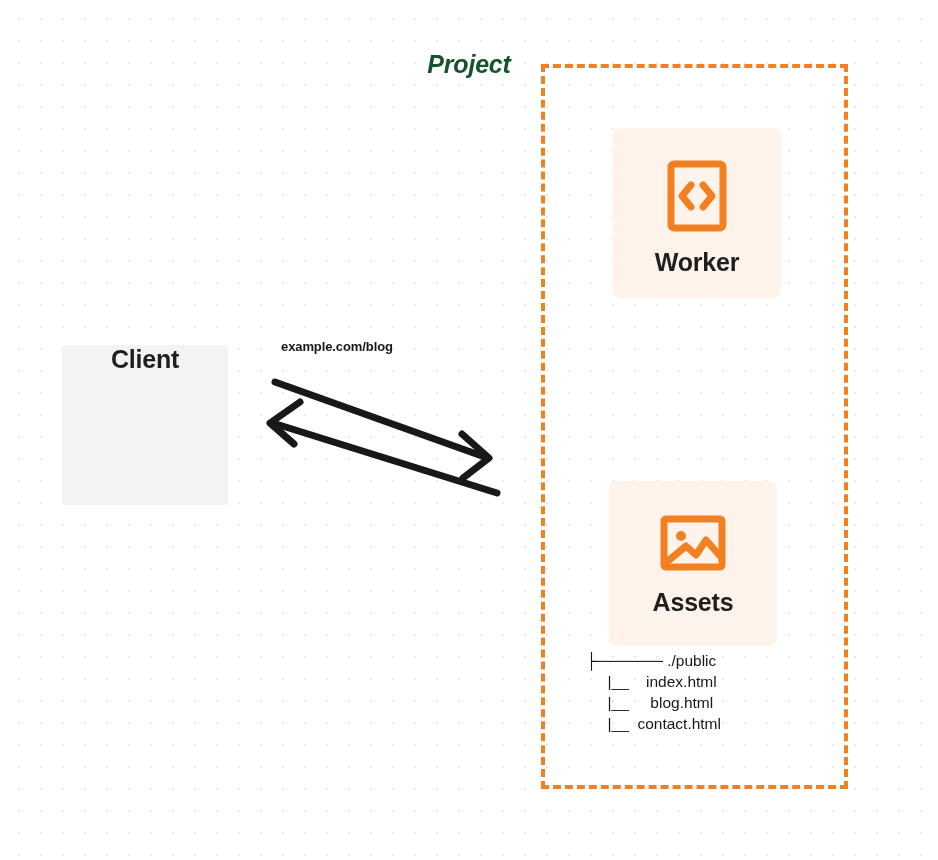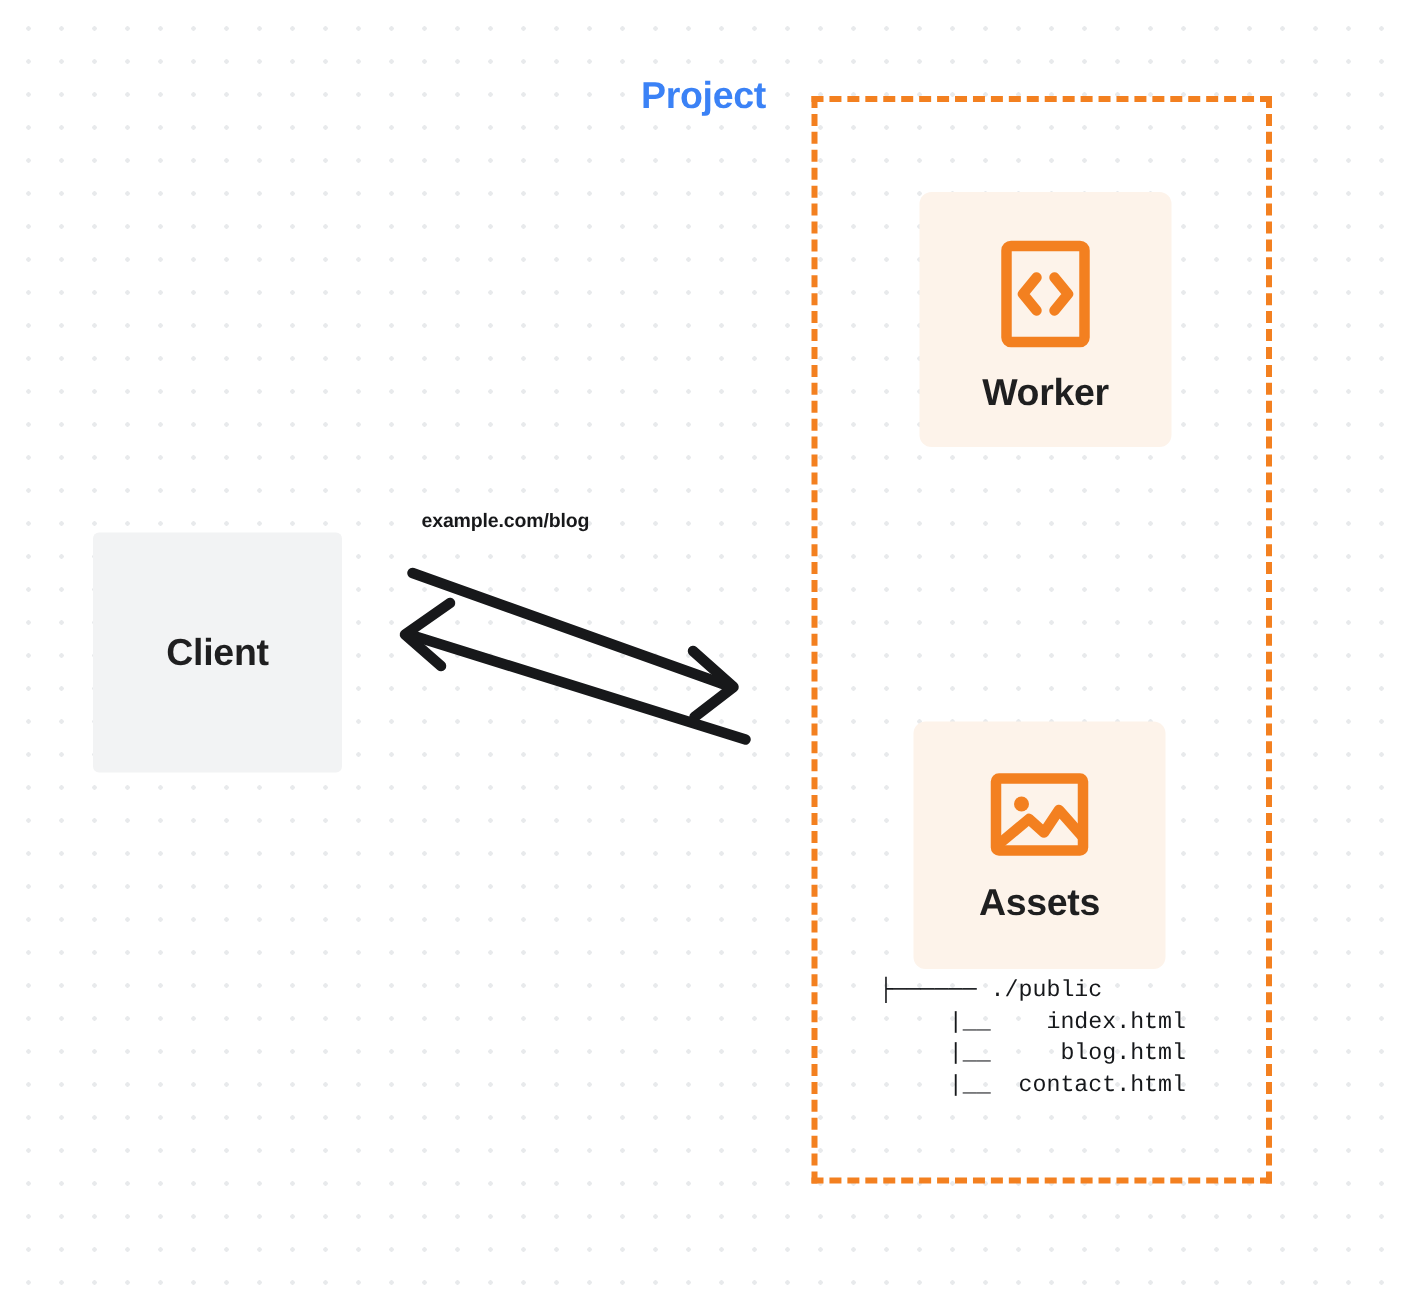"Project" .project-title span { color: #3b82f6 -> #14532d; font-style: none -> italic }
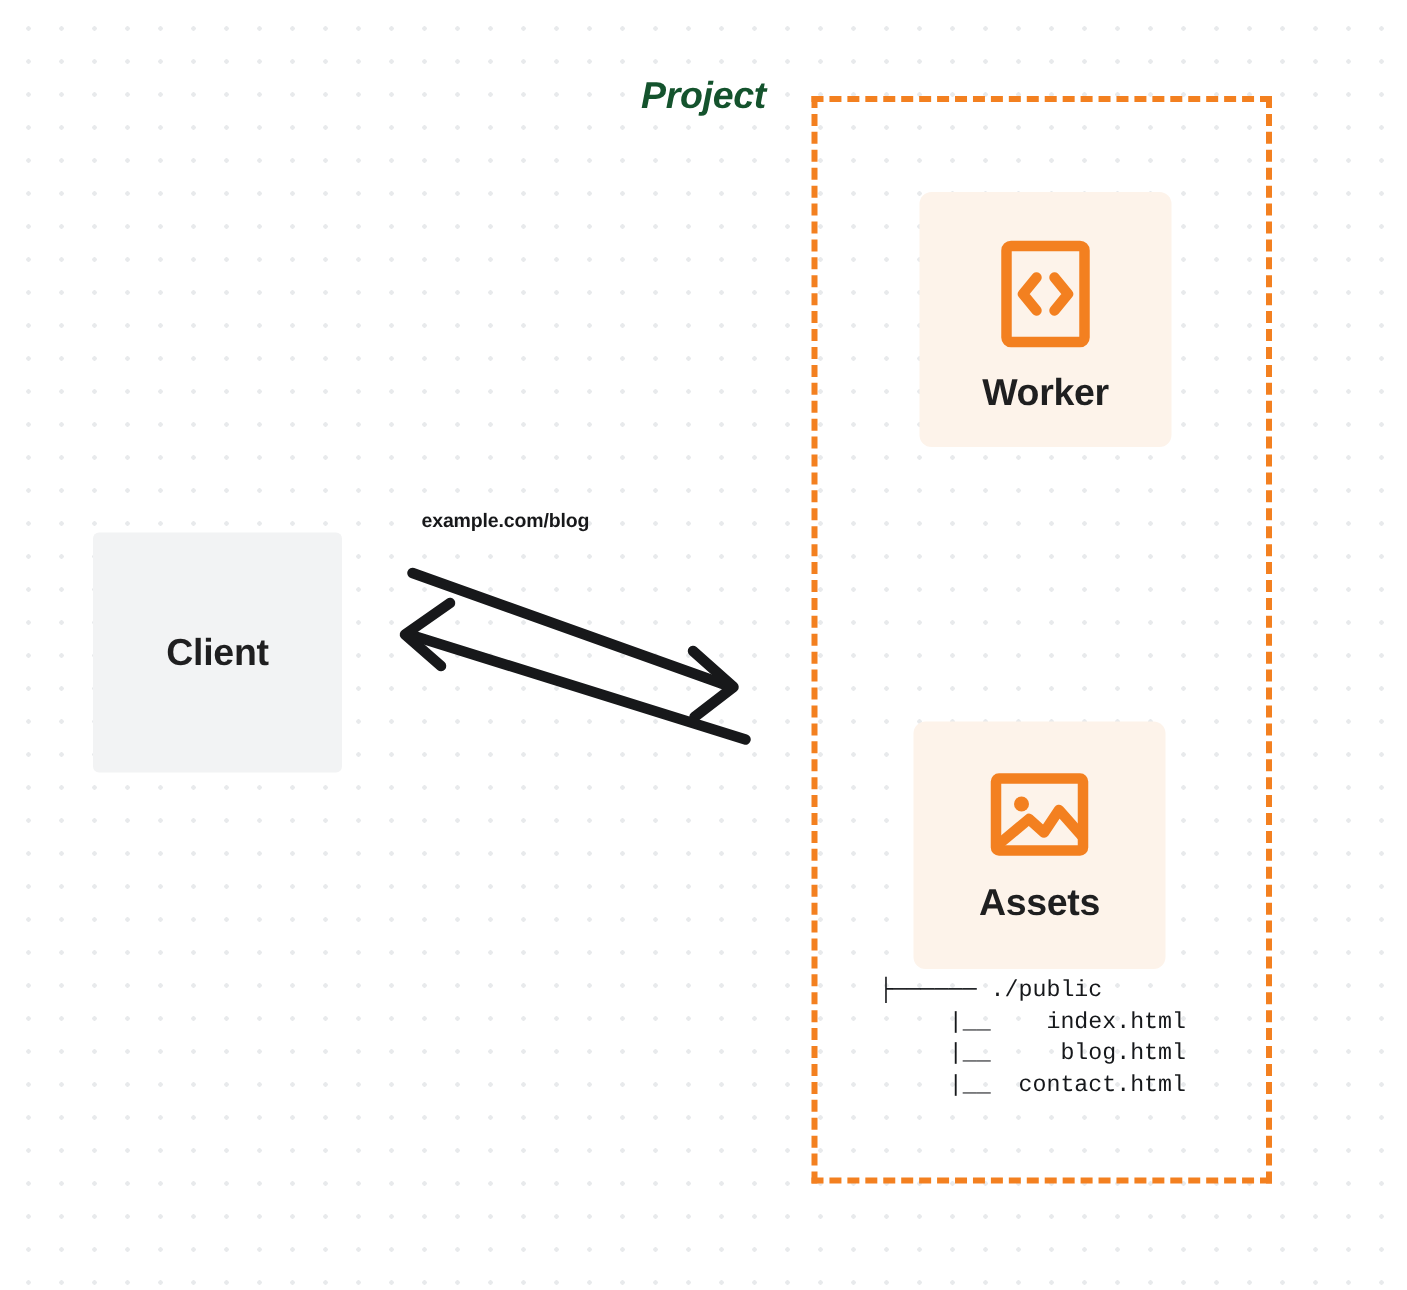"Client" .client-node { align-items: center -> none; top: 355px -> 345px }
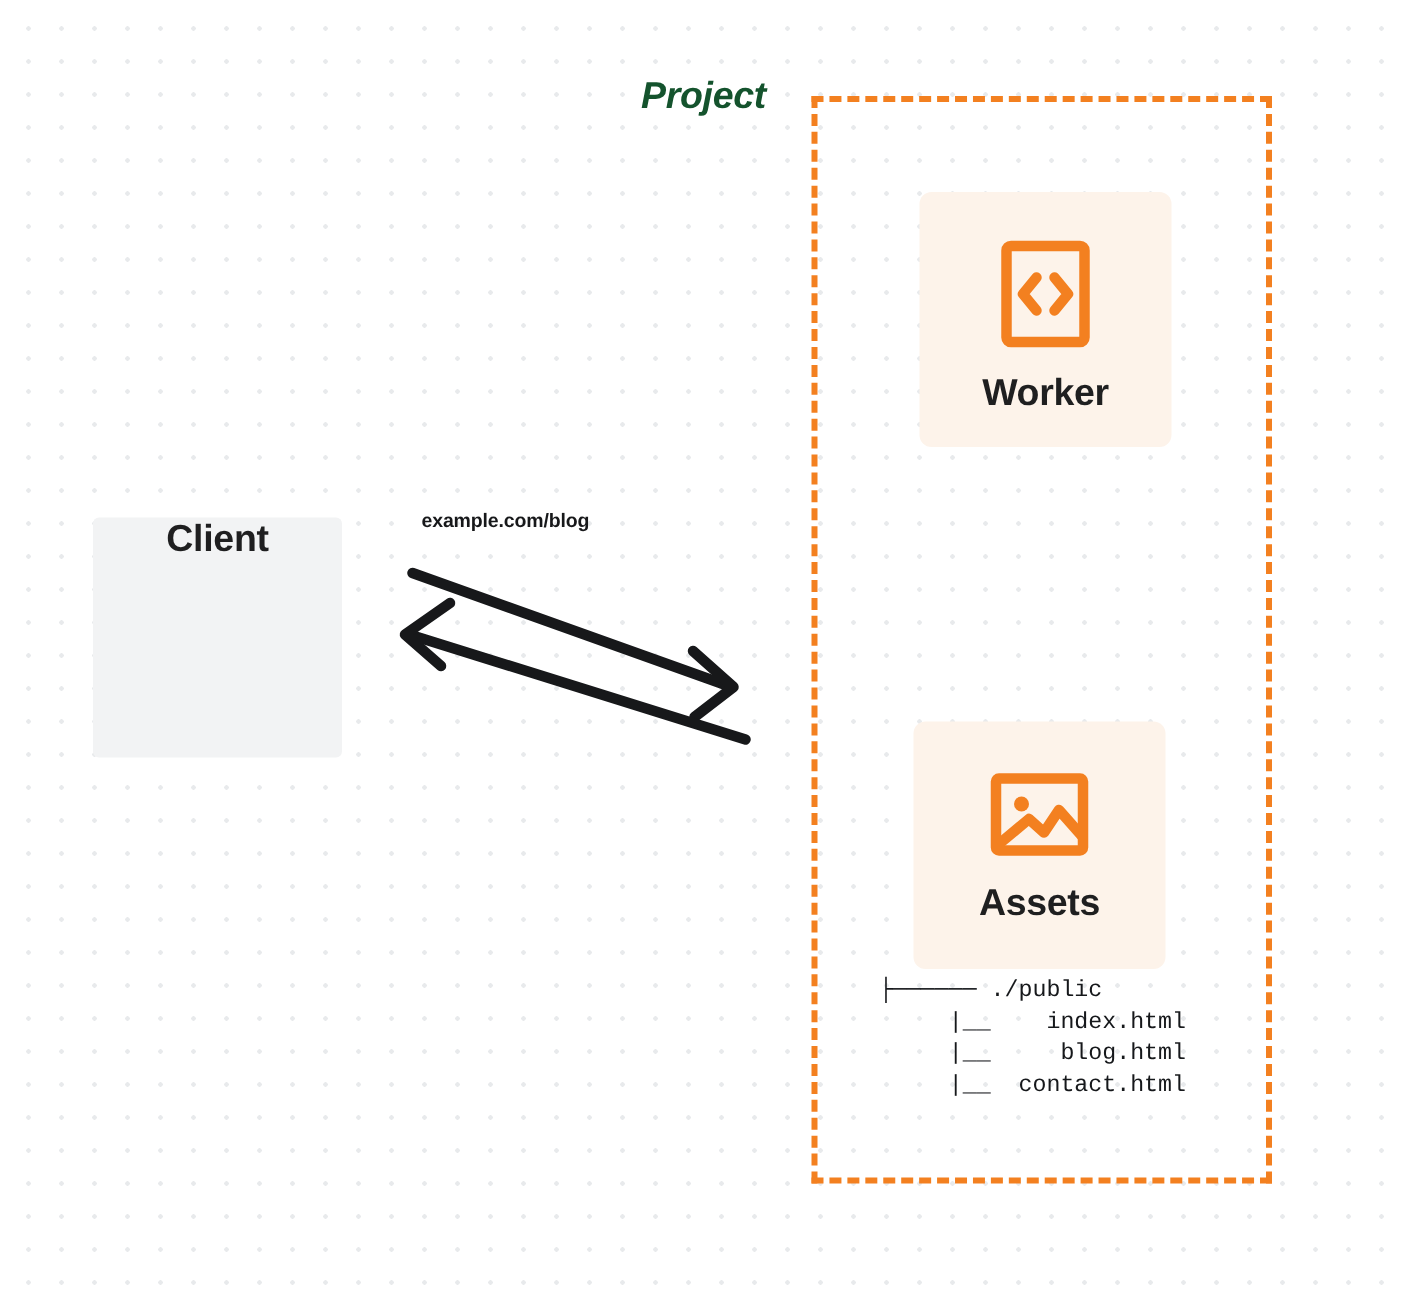"├────── ./public |__ index.html |__" .file-tree { font-family: Liberation Mono, monospace -> Liberation Sans, sans-serif }
